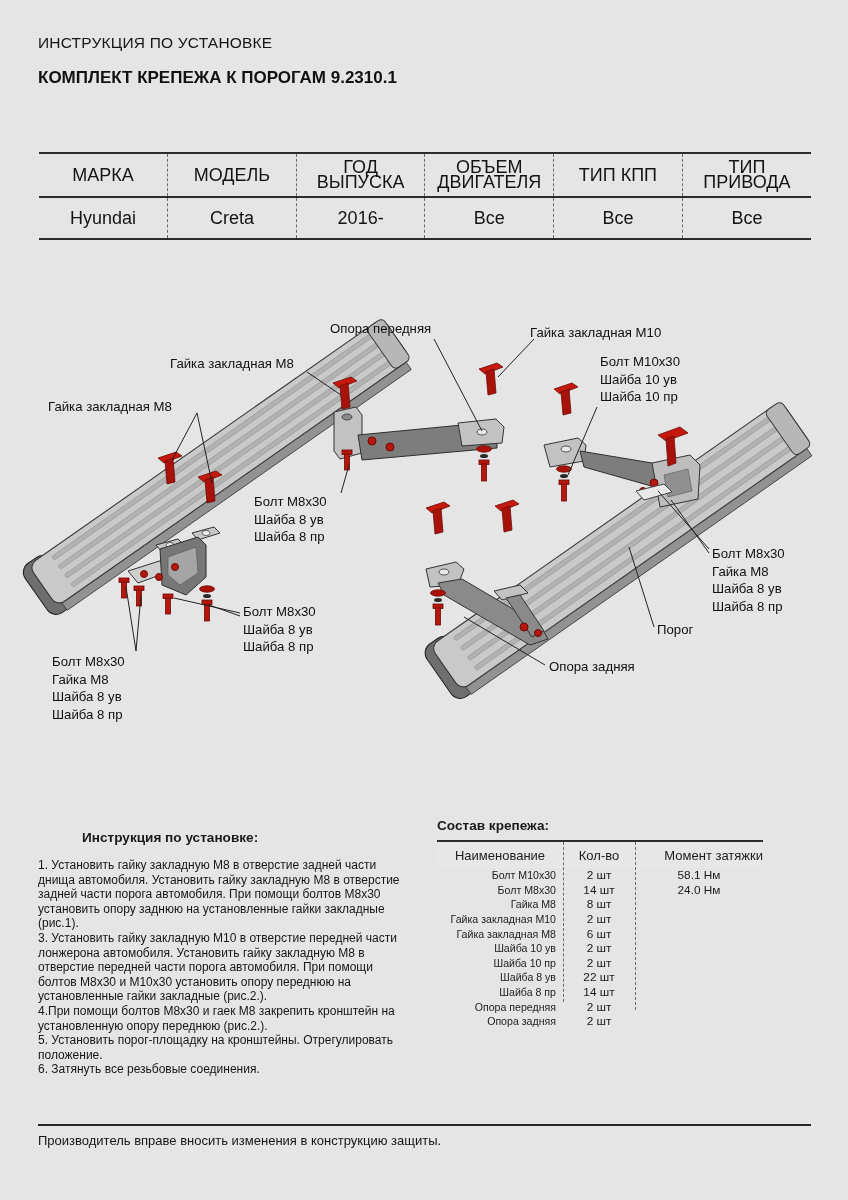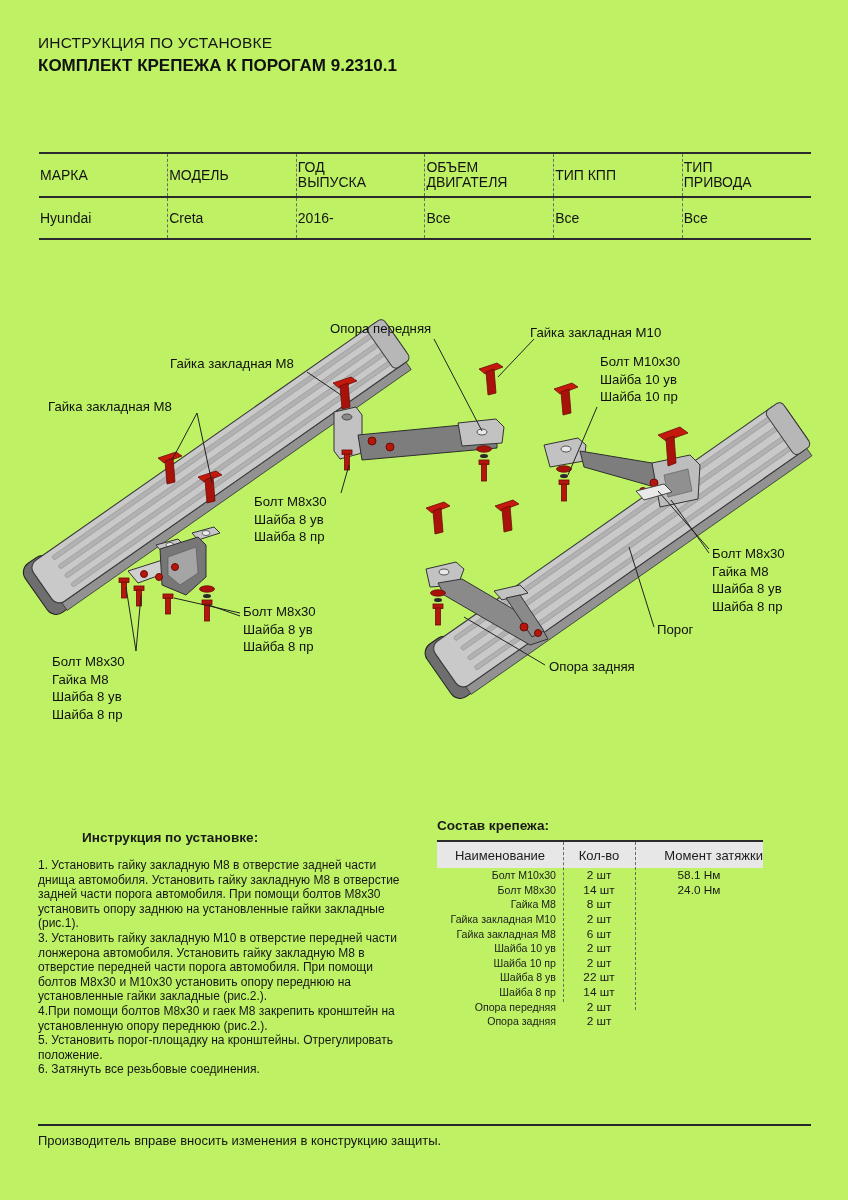"ИНСТРУКЦИЯ ПО УСТАНОВКЕ" .page { background: #bef264 -> #e5e5e5 }
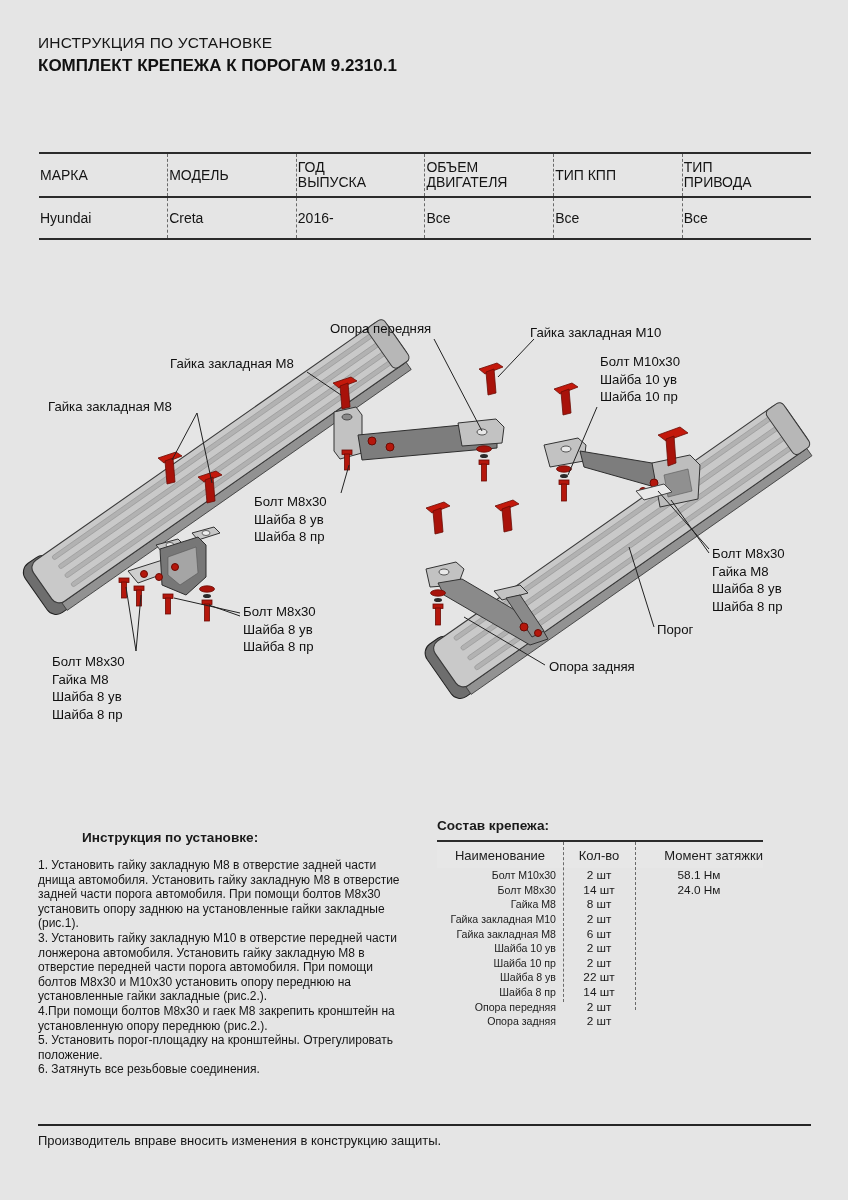"КОМПЛЕКТ КРЕПЕЖА К ПОРОГАМ 9.2310.1" .doc-title .l2 { margin-top: 4px -> 16px }
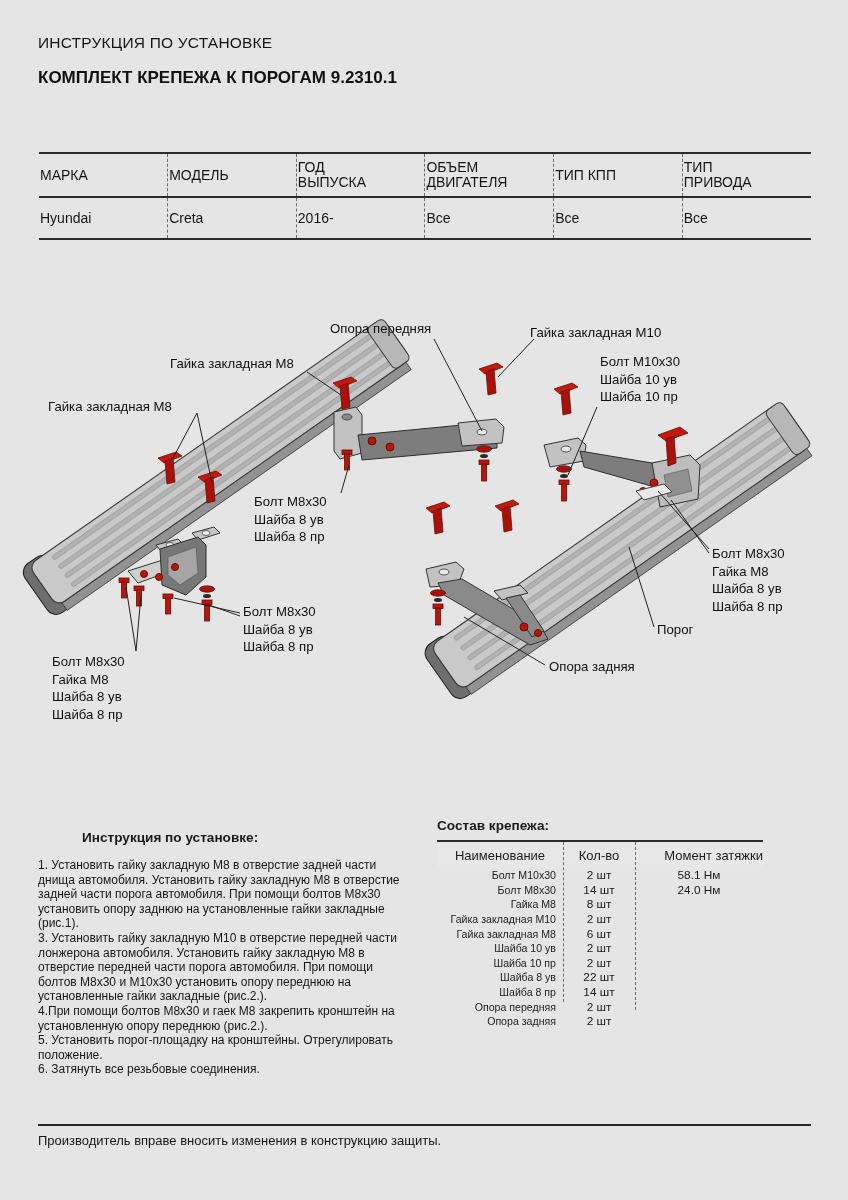"МАРКА" .veh-table td { font-size: 14px -> 18px; text-align: left -> center }
